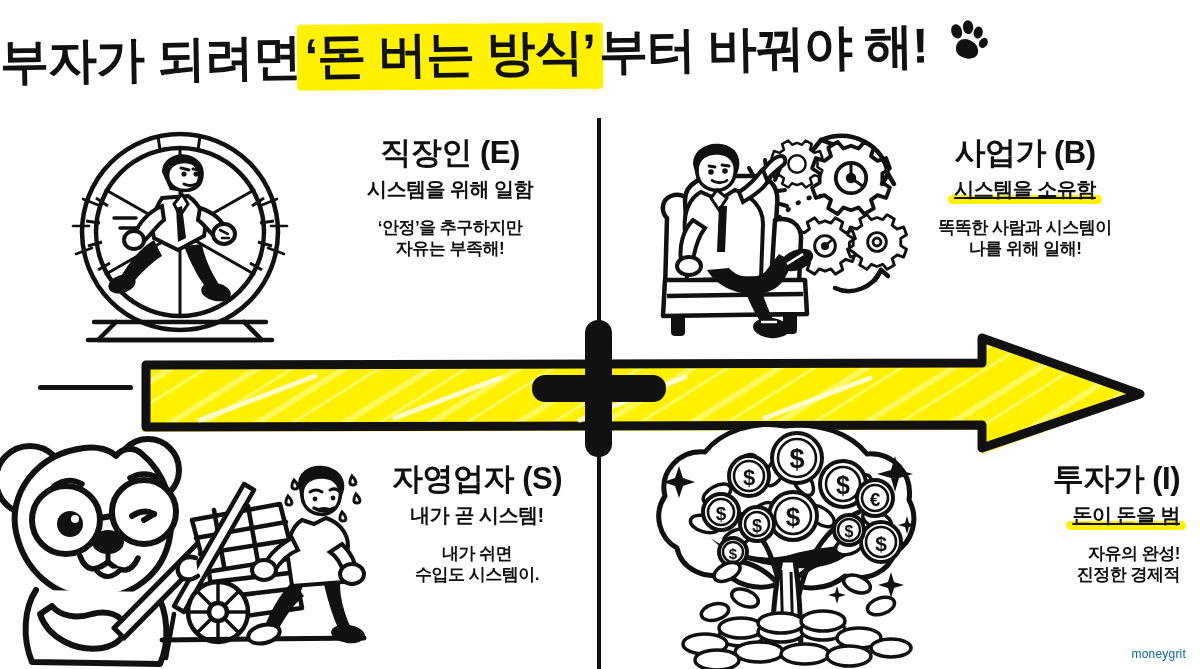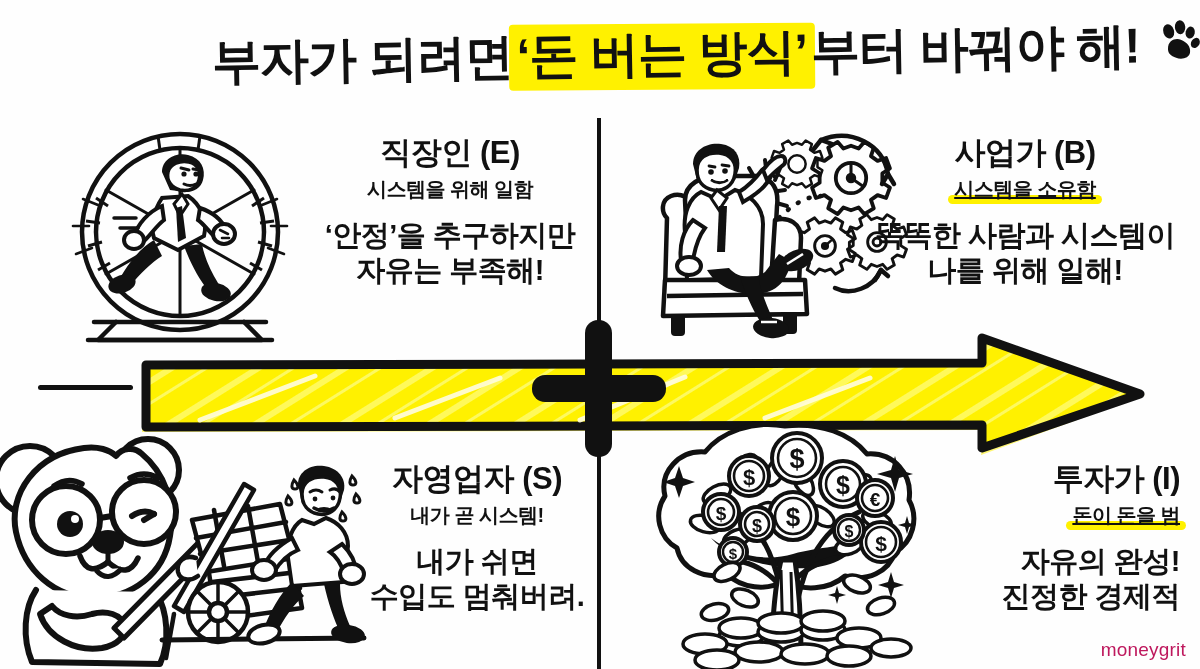"부자가 되려면" .title-bar { justify-content: flex-end -> flex-start }
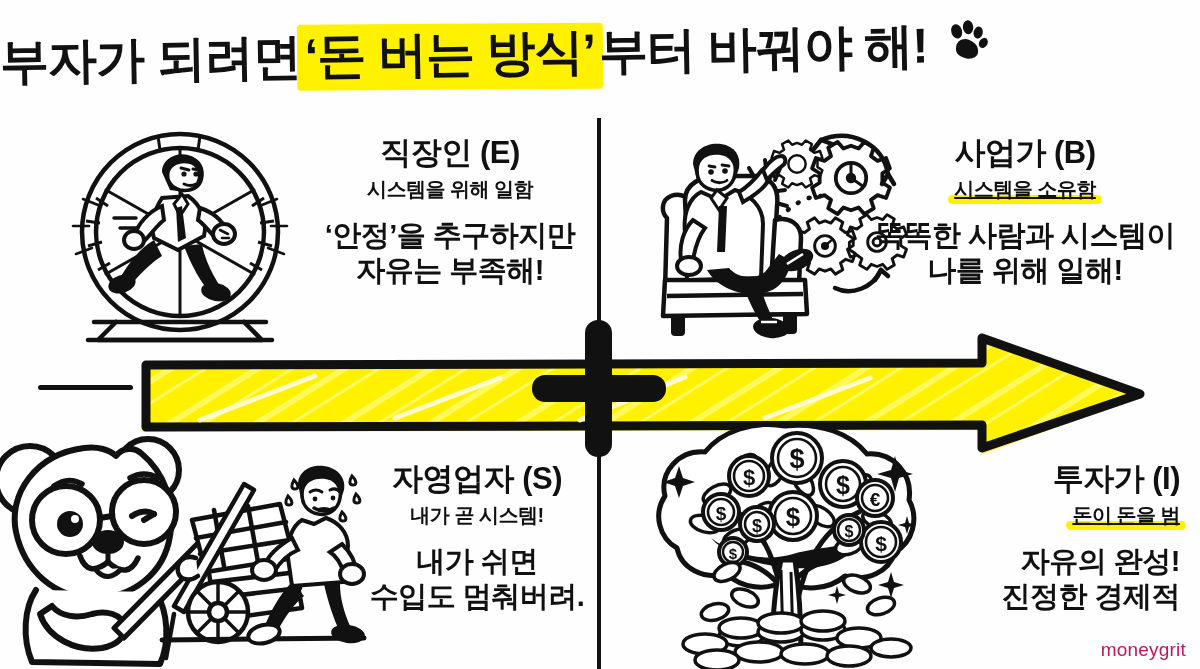"‘안정’을 추구하지만" .q-note { font-size: 29px -> 17px }
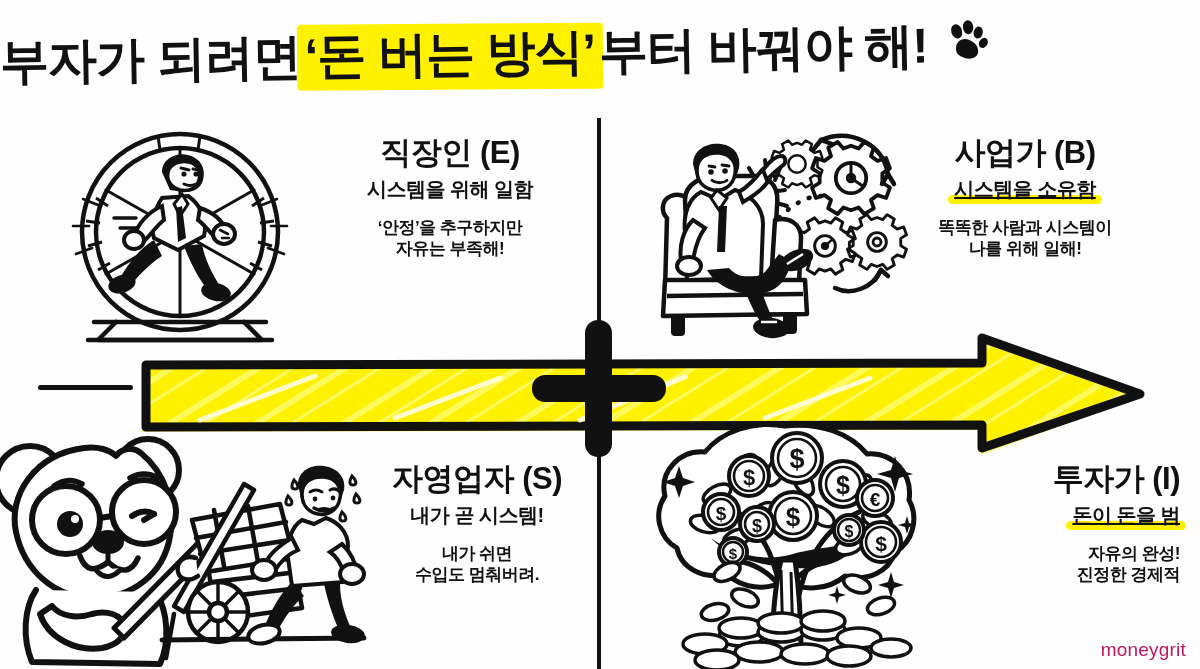"수입도 멈춰버려." div { text: 멈춰버려 -> 시스템이 }
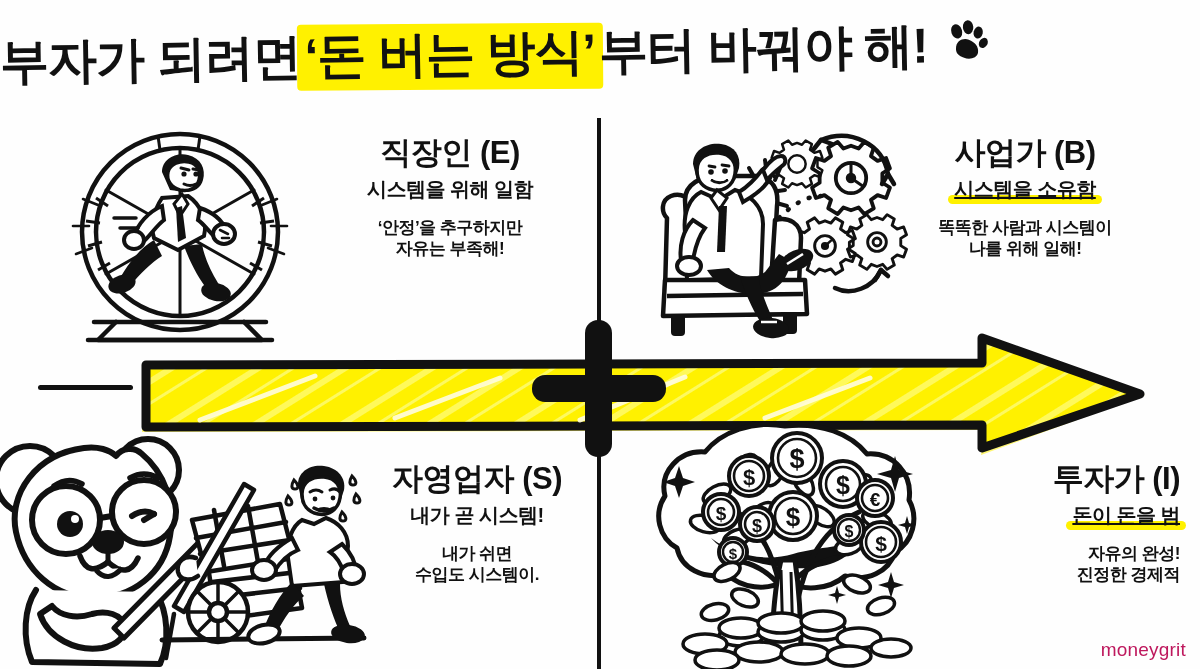"moneygrit" .watermark { color: #be185d -> #0369a1; font-size: 19px -> 12px }
